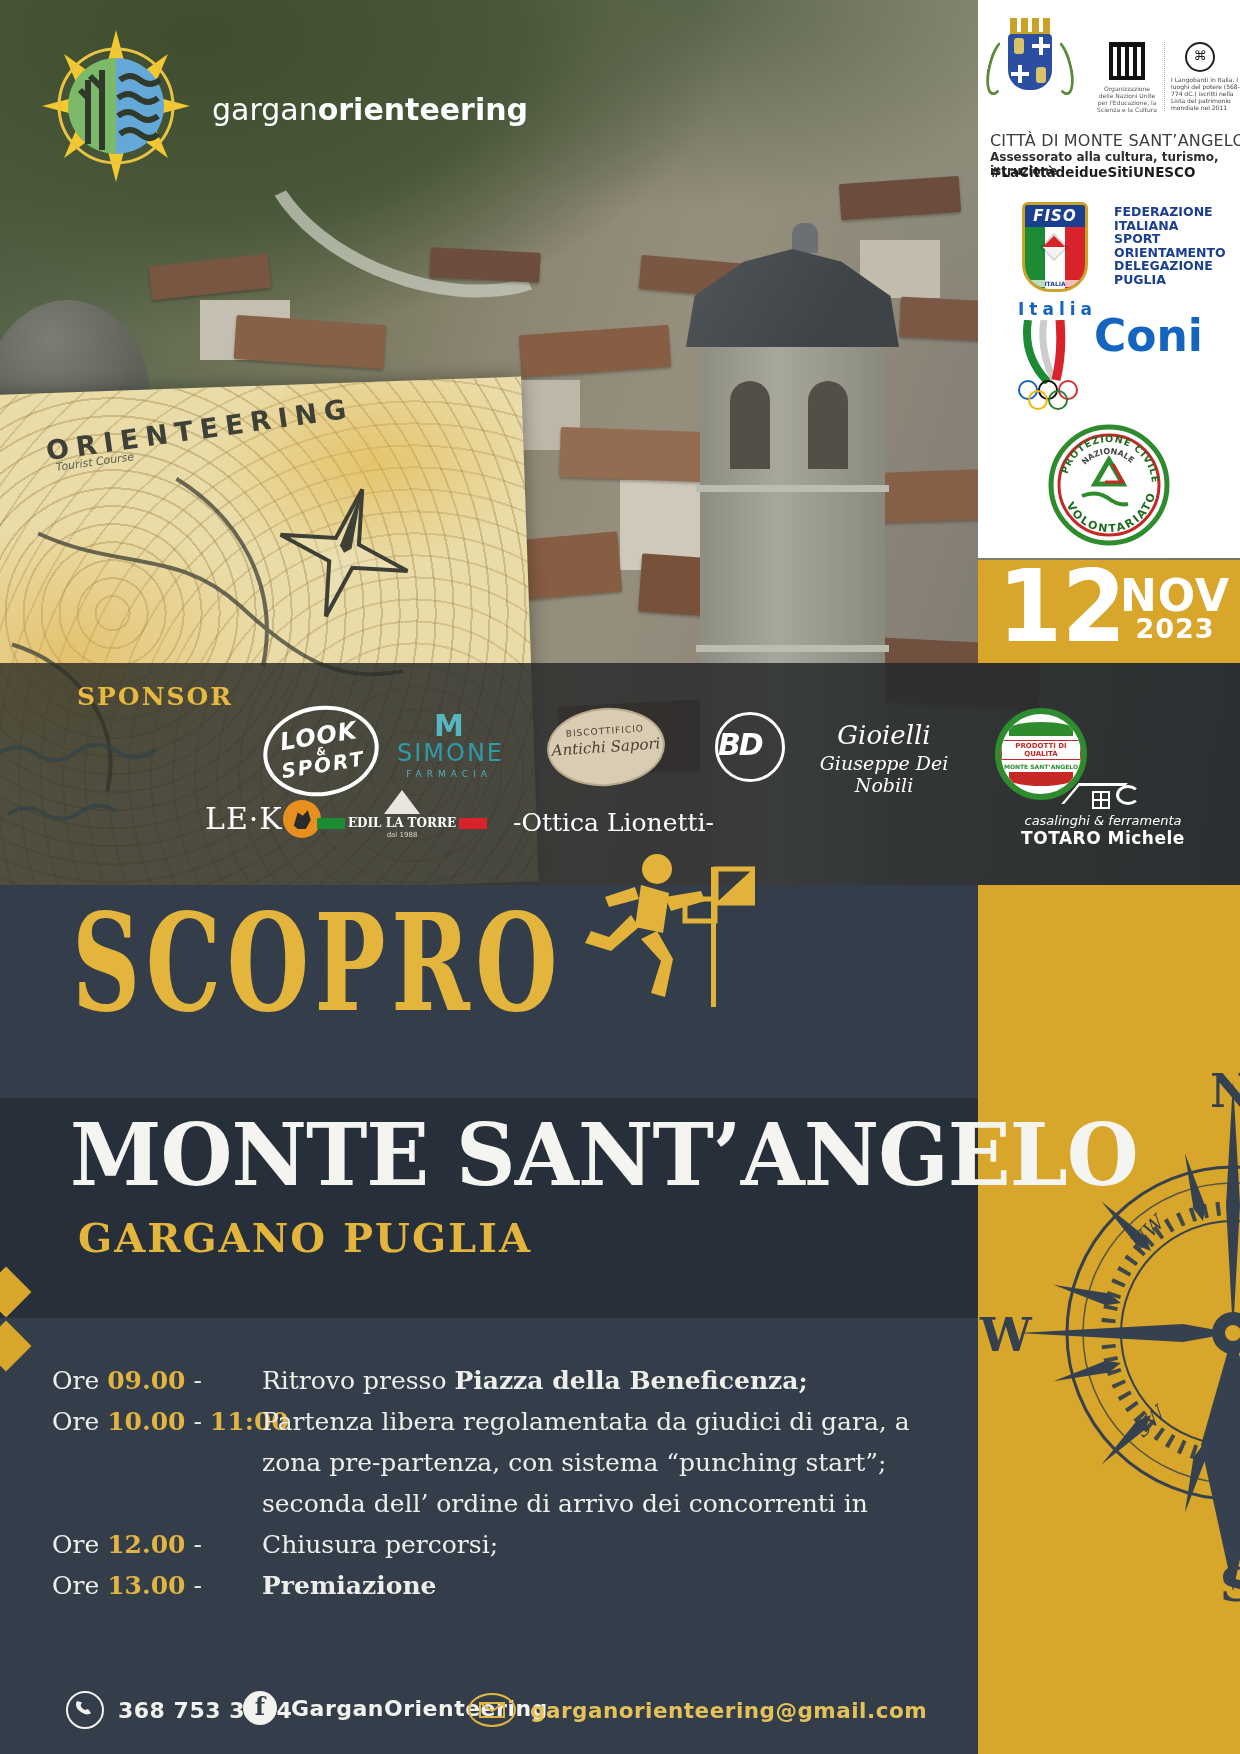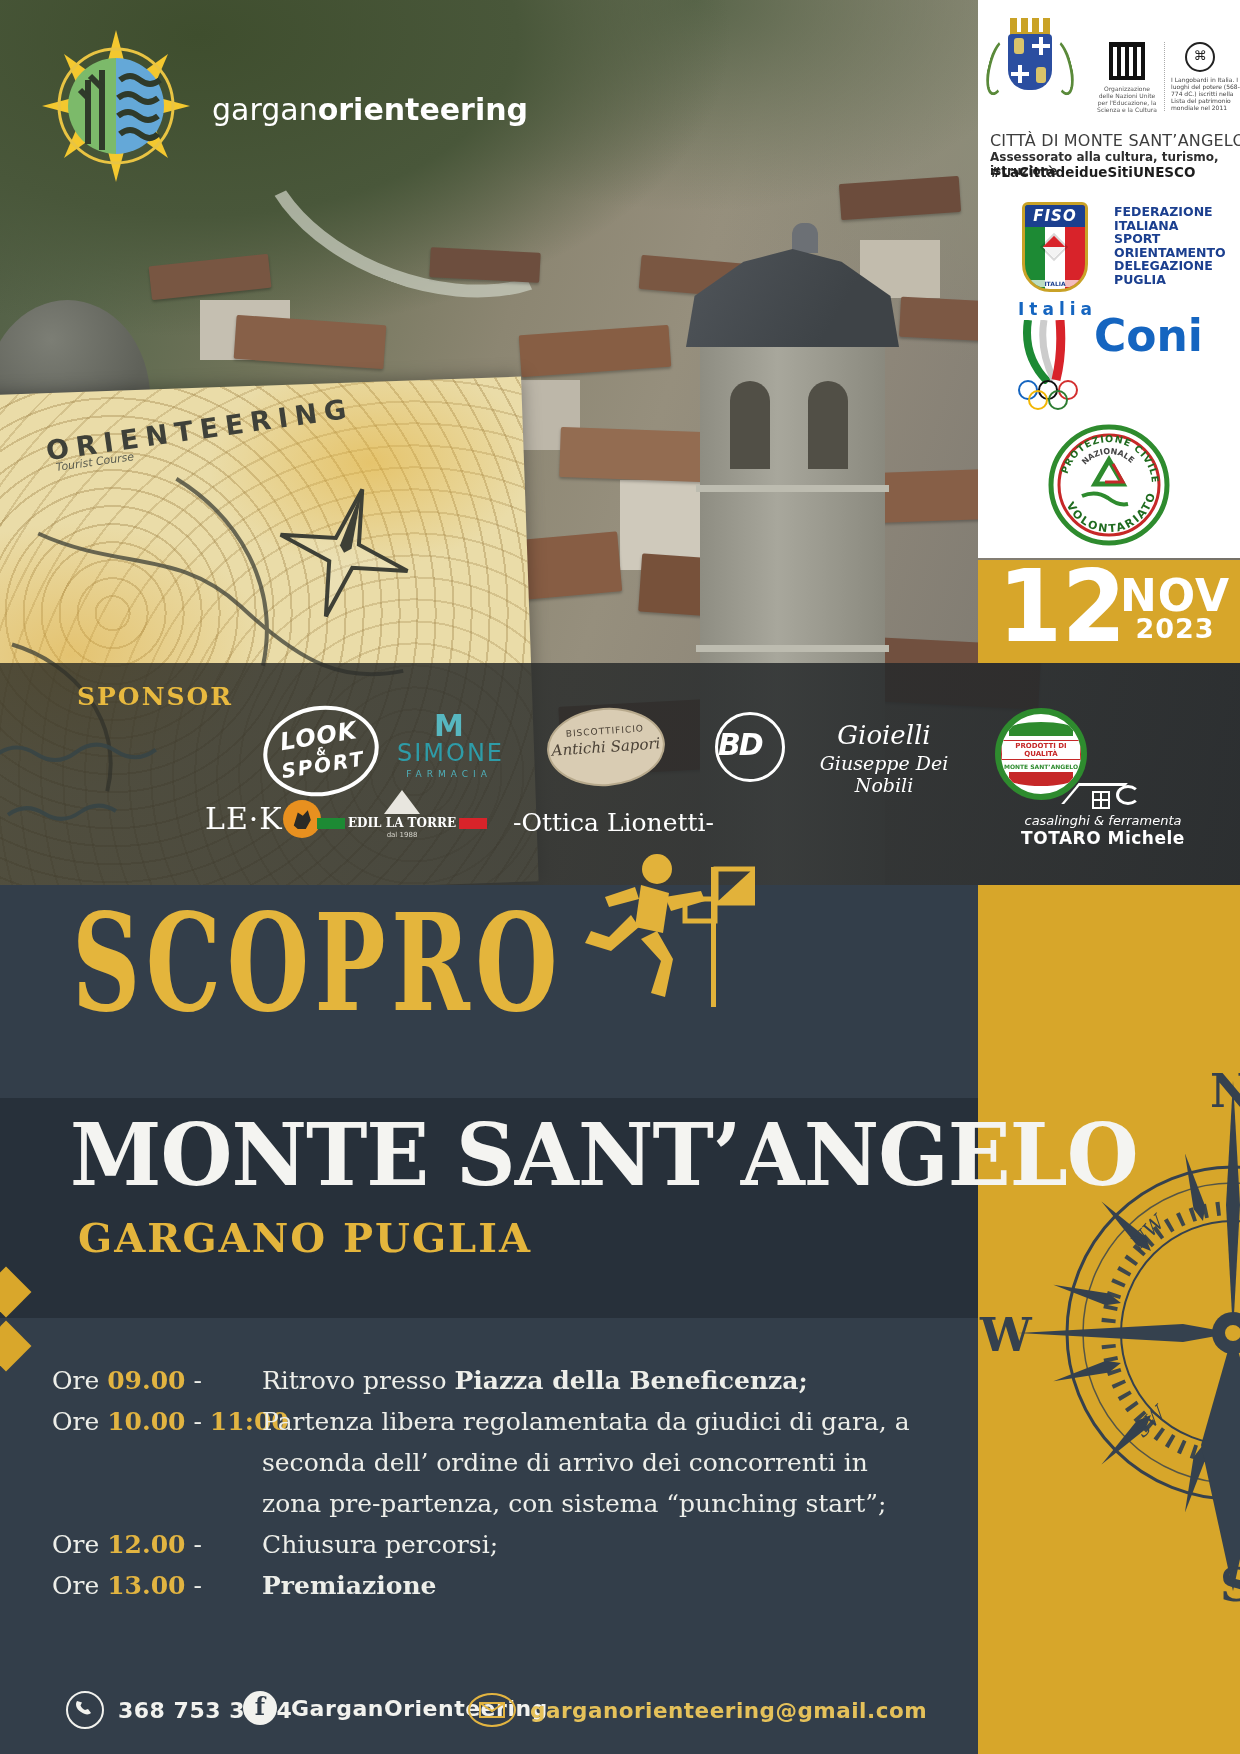"seconda dell’ ordine di arrivo" div { order: before "zona pre-partenza, con sistema “punching" -> after "zona pre-partenza, con sistema “punching" }
